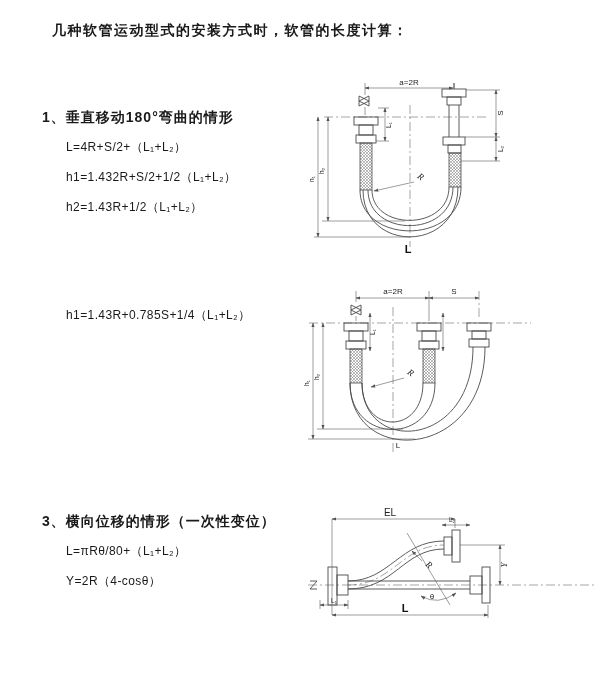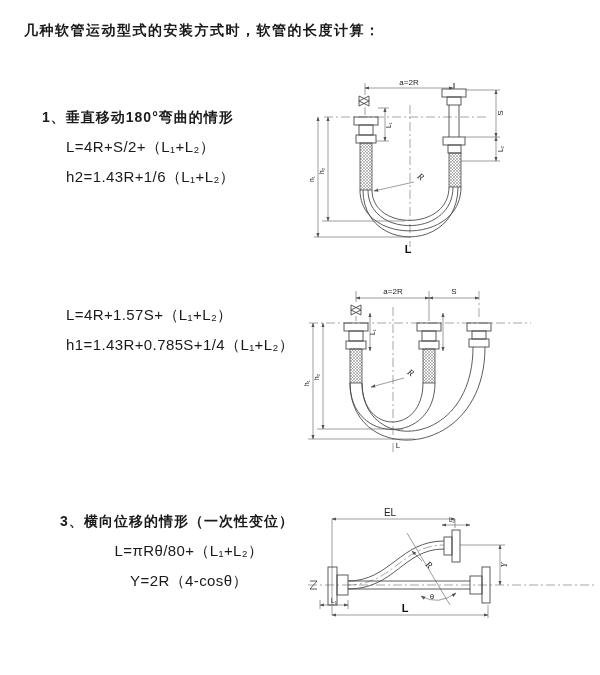"几种软管运动型式的安装方式时，软管的长度计算：" .doc-title { left: 24px -> 52px }
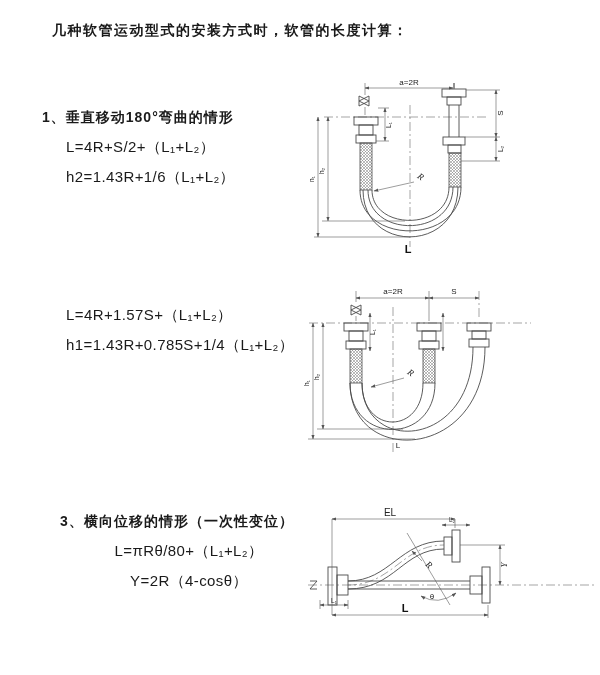"L=4R+S/2+（L₁+L₂）" .formula { font-size: 15px -> 12px }
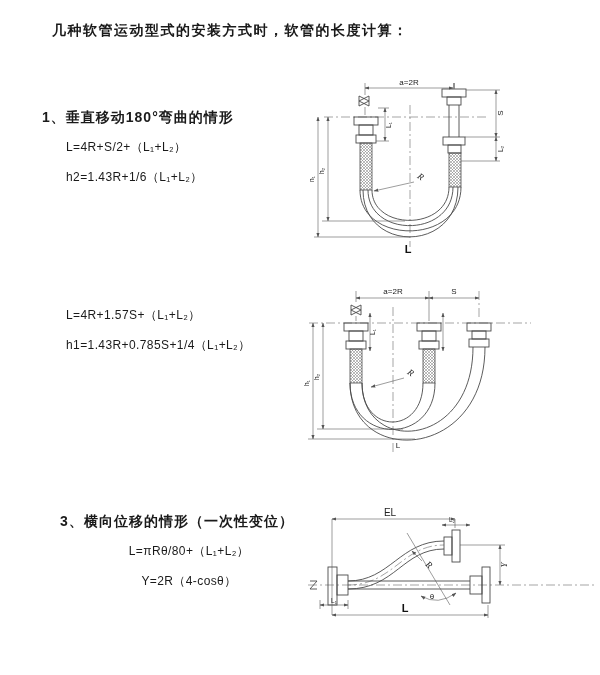"h1=1.432R+S/2+1/2（L₁+L₂）" div.formula { html: none -> <div>h1=1.432R+S/2+1/2（L₁+L₂）</div> }
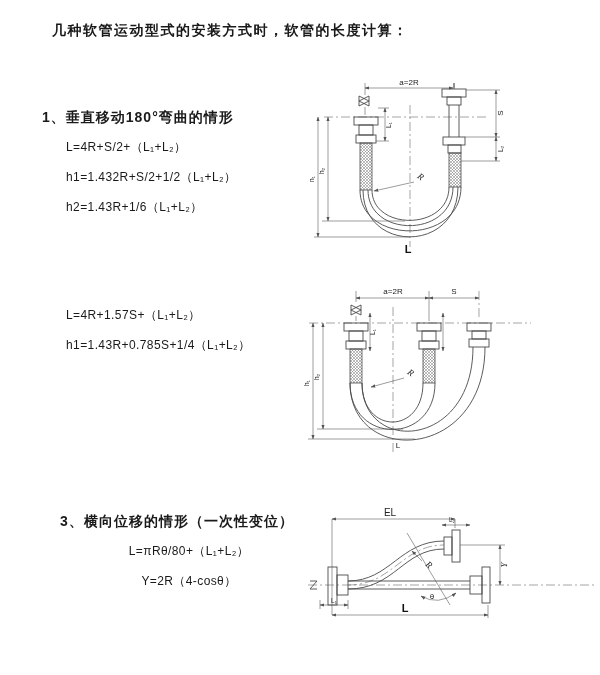"h2=1.43R+1/6（L₁+L₂）" div.formula { text: 1.43R+1/6 -> 1.43R+1/2 }
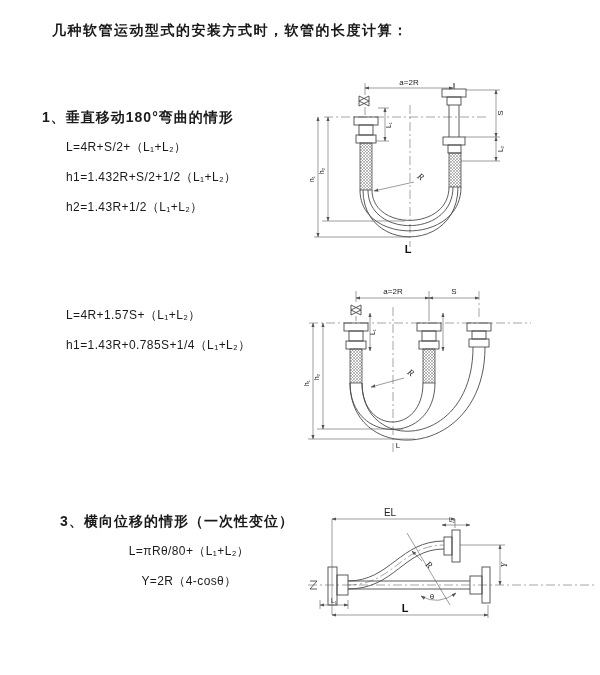"L=4R+1.57S+（L₁+L₂）" div.formula { html: <div>L=4R+1.57S+（L₁+L₂）</div> -> none }
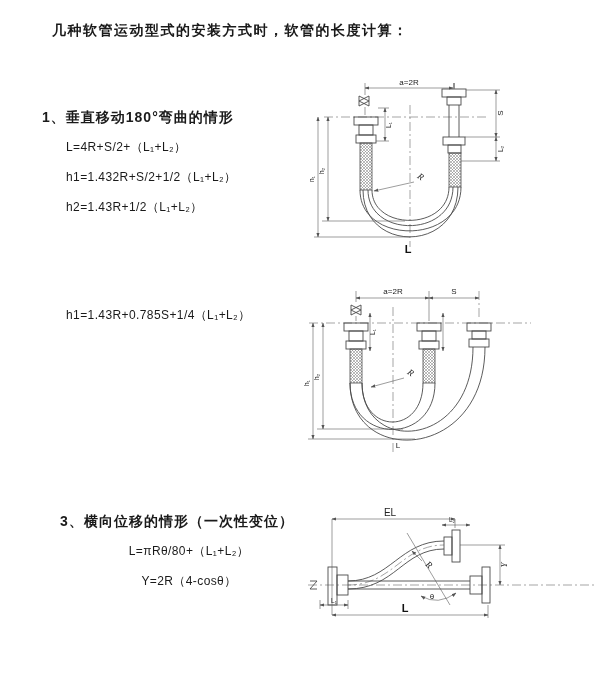"3、横向位移的情形（一次性变位）" .sec3 { text-align: center -> none }
